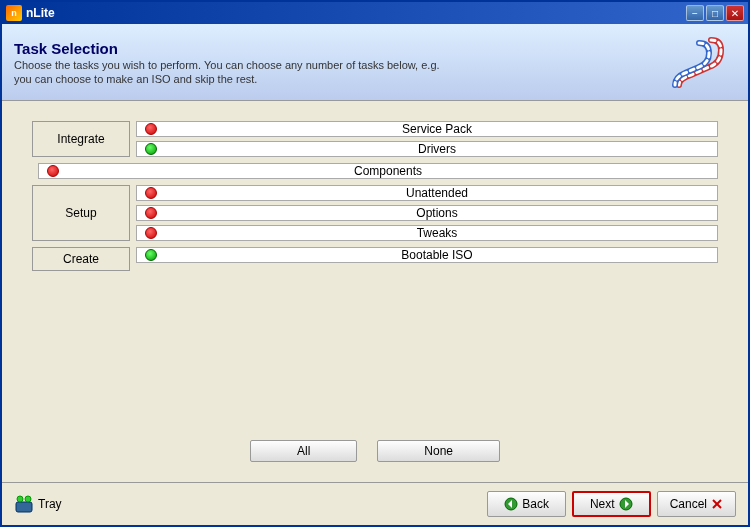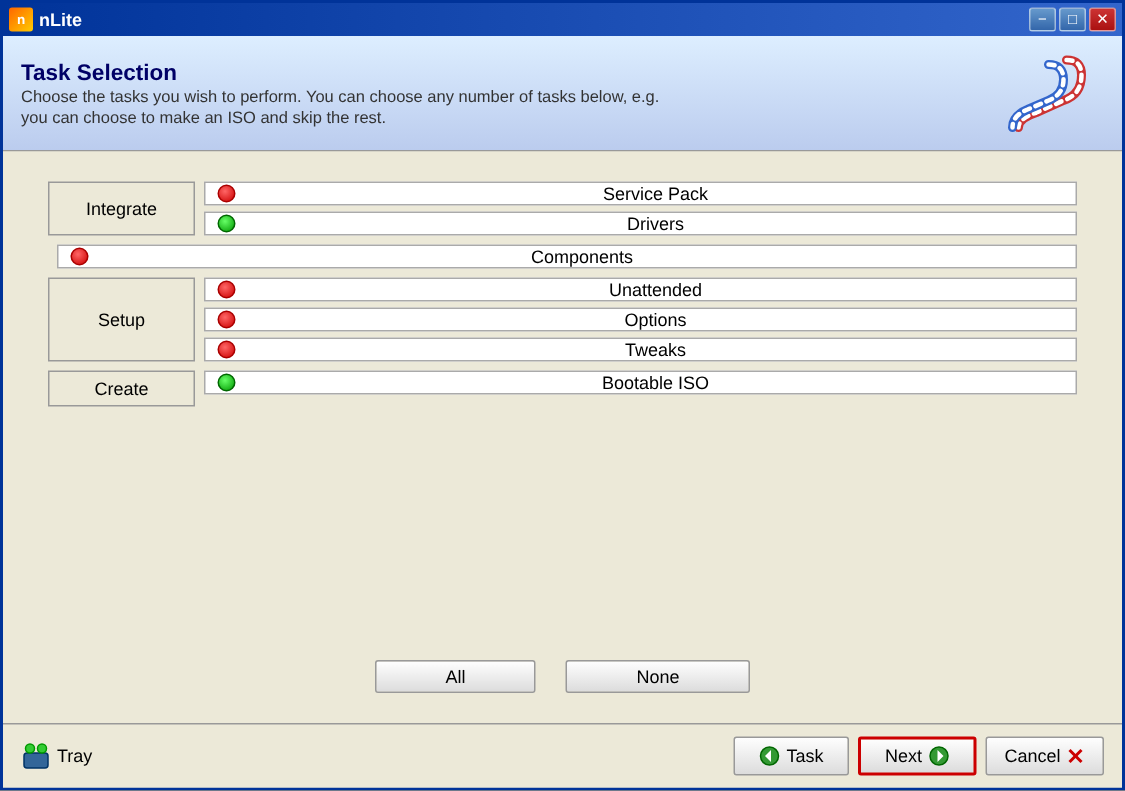"Task" span { text: Task -> Back }
